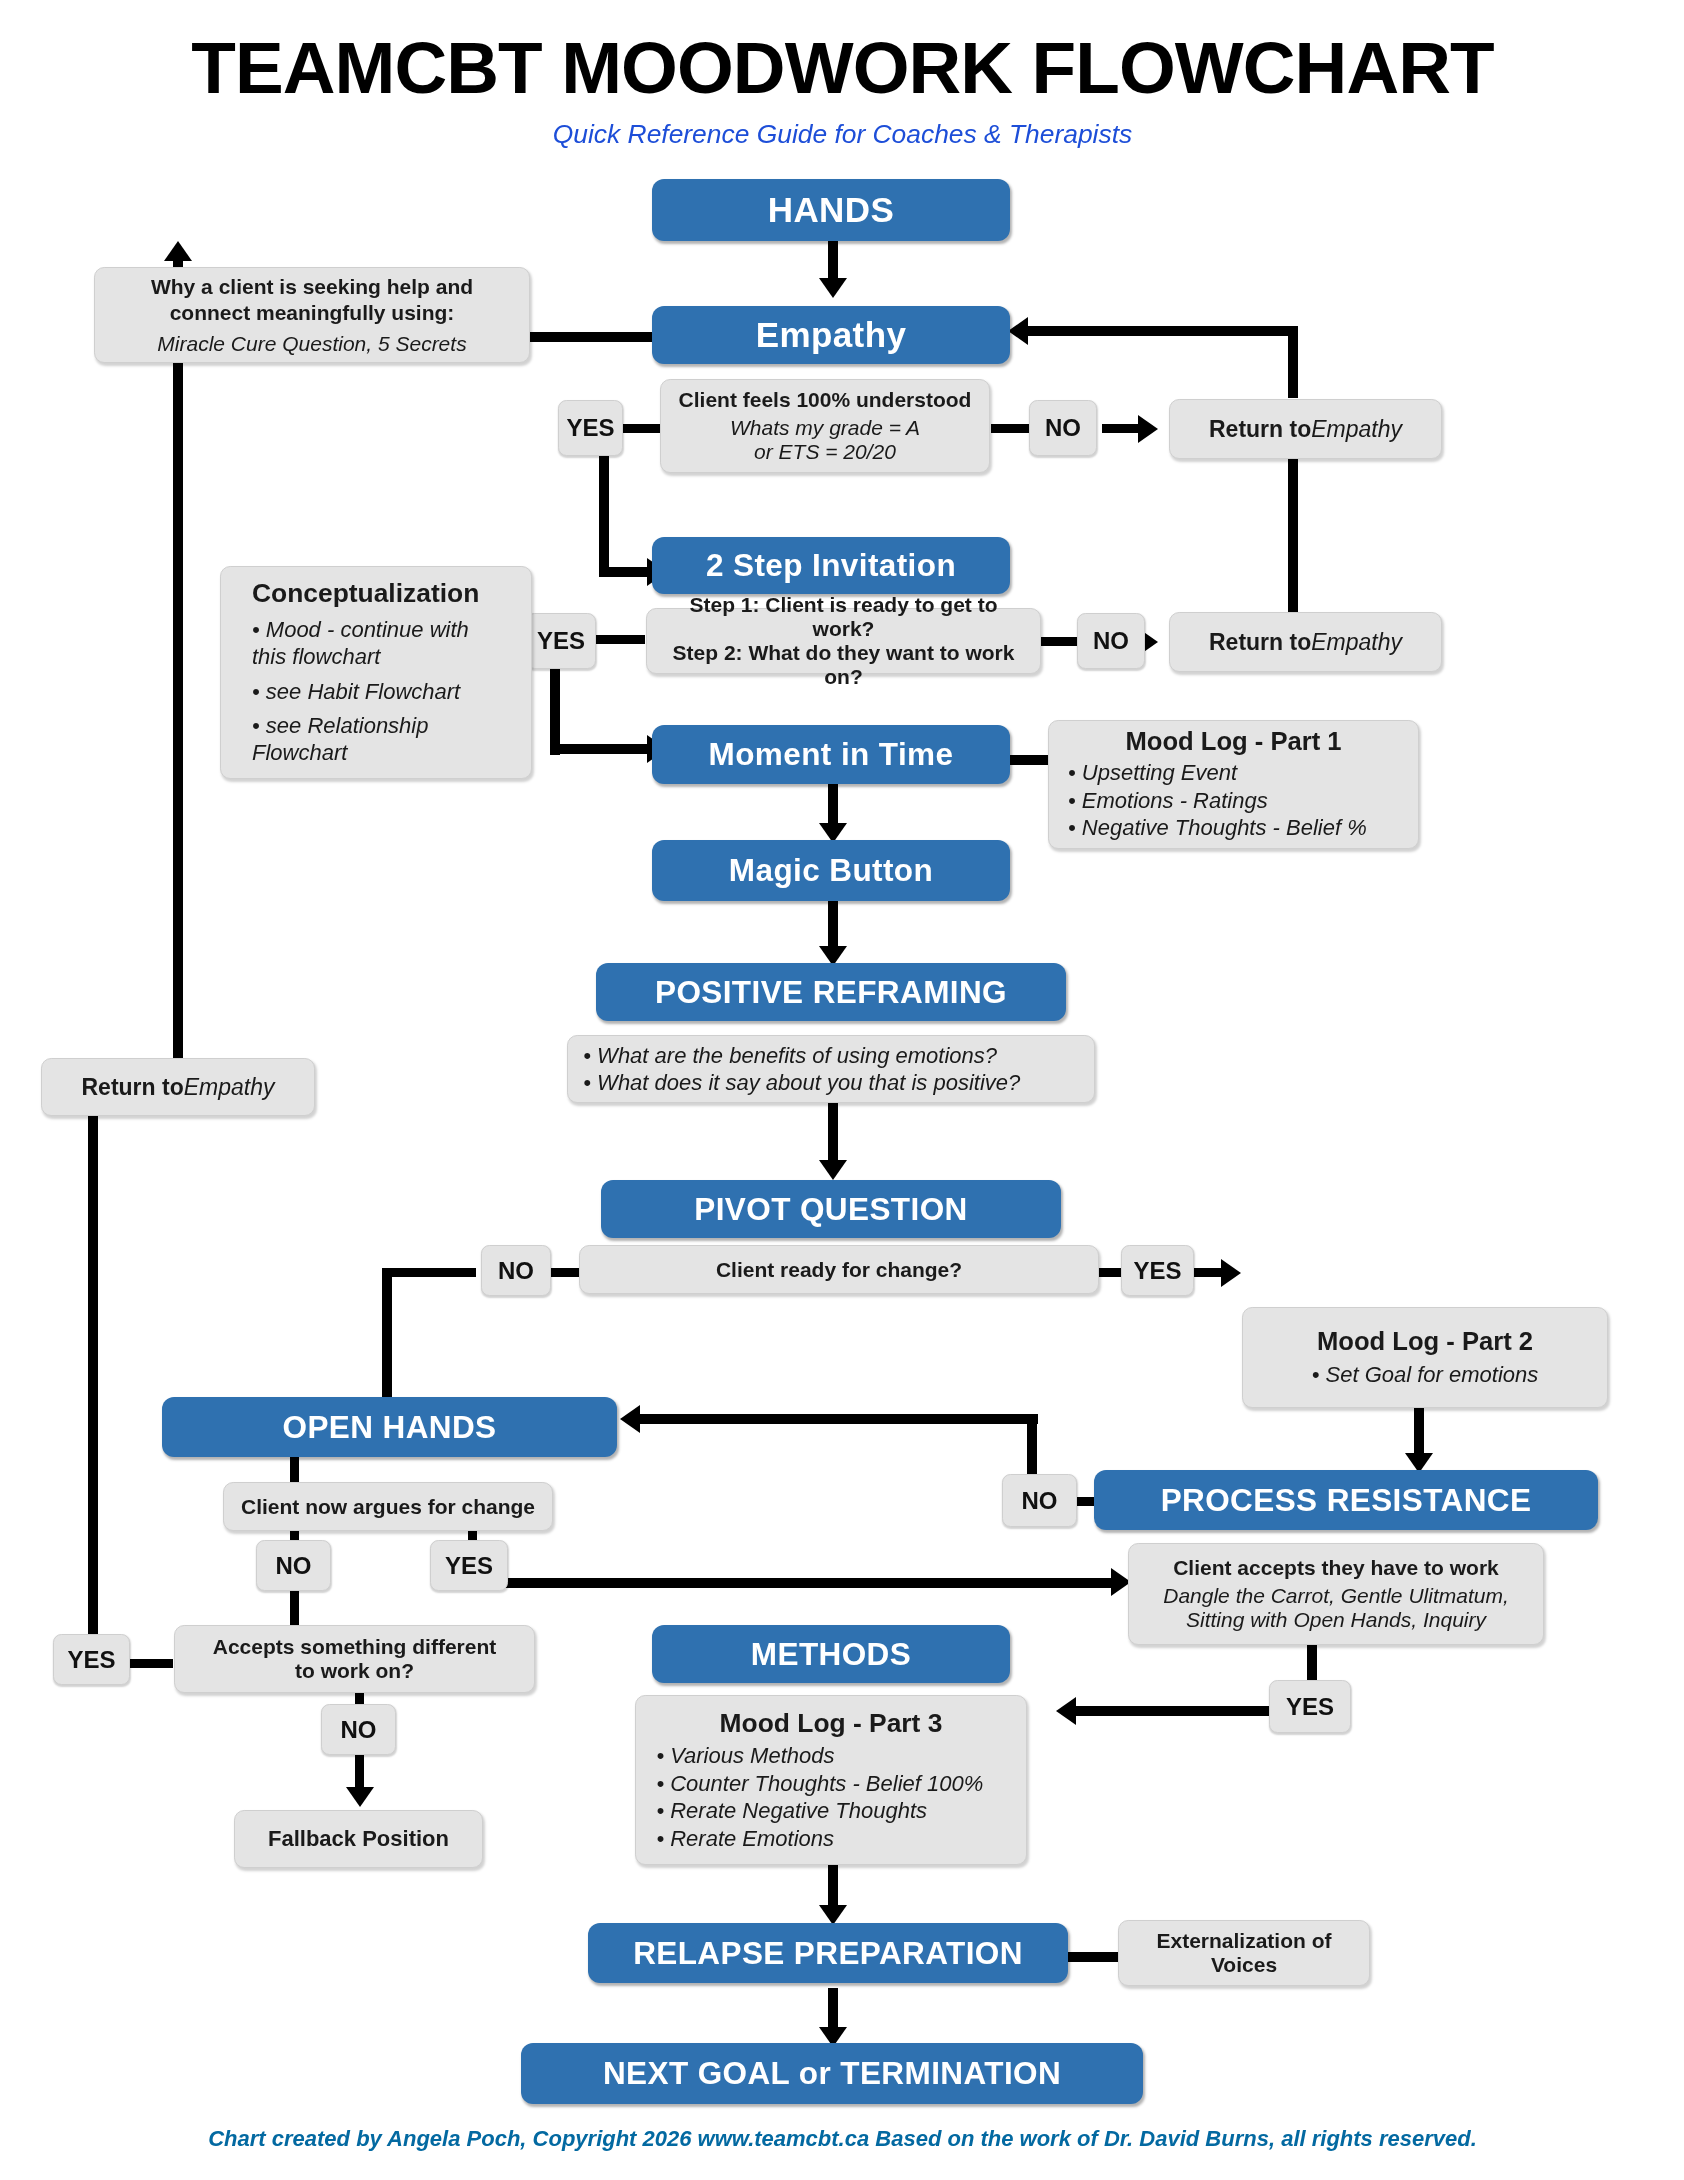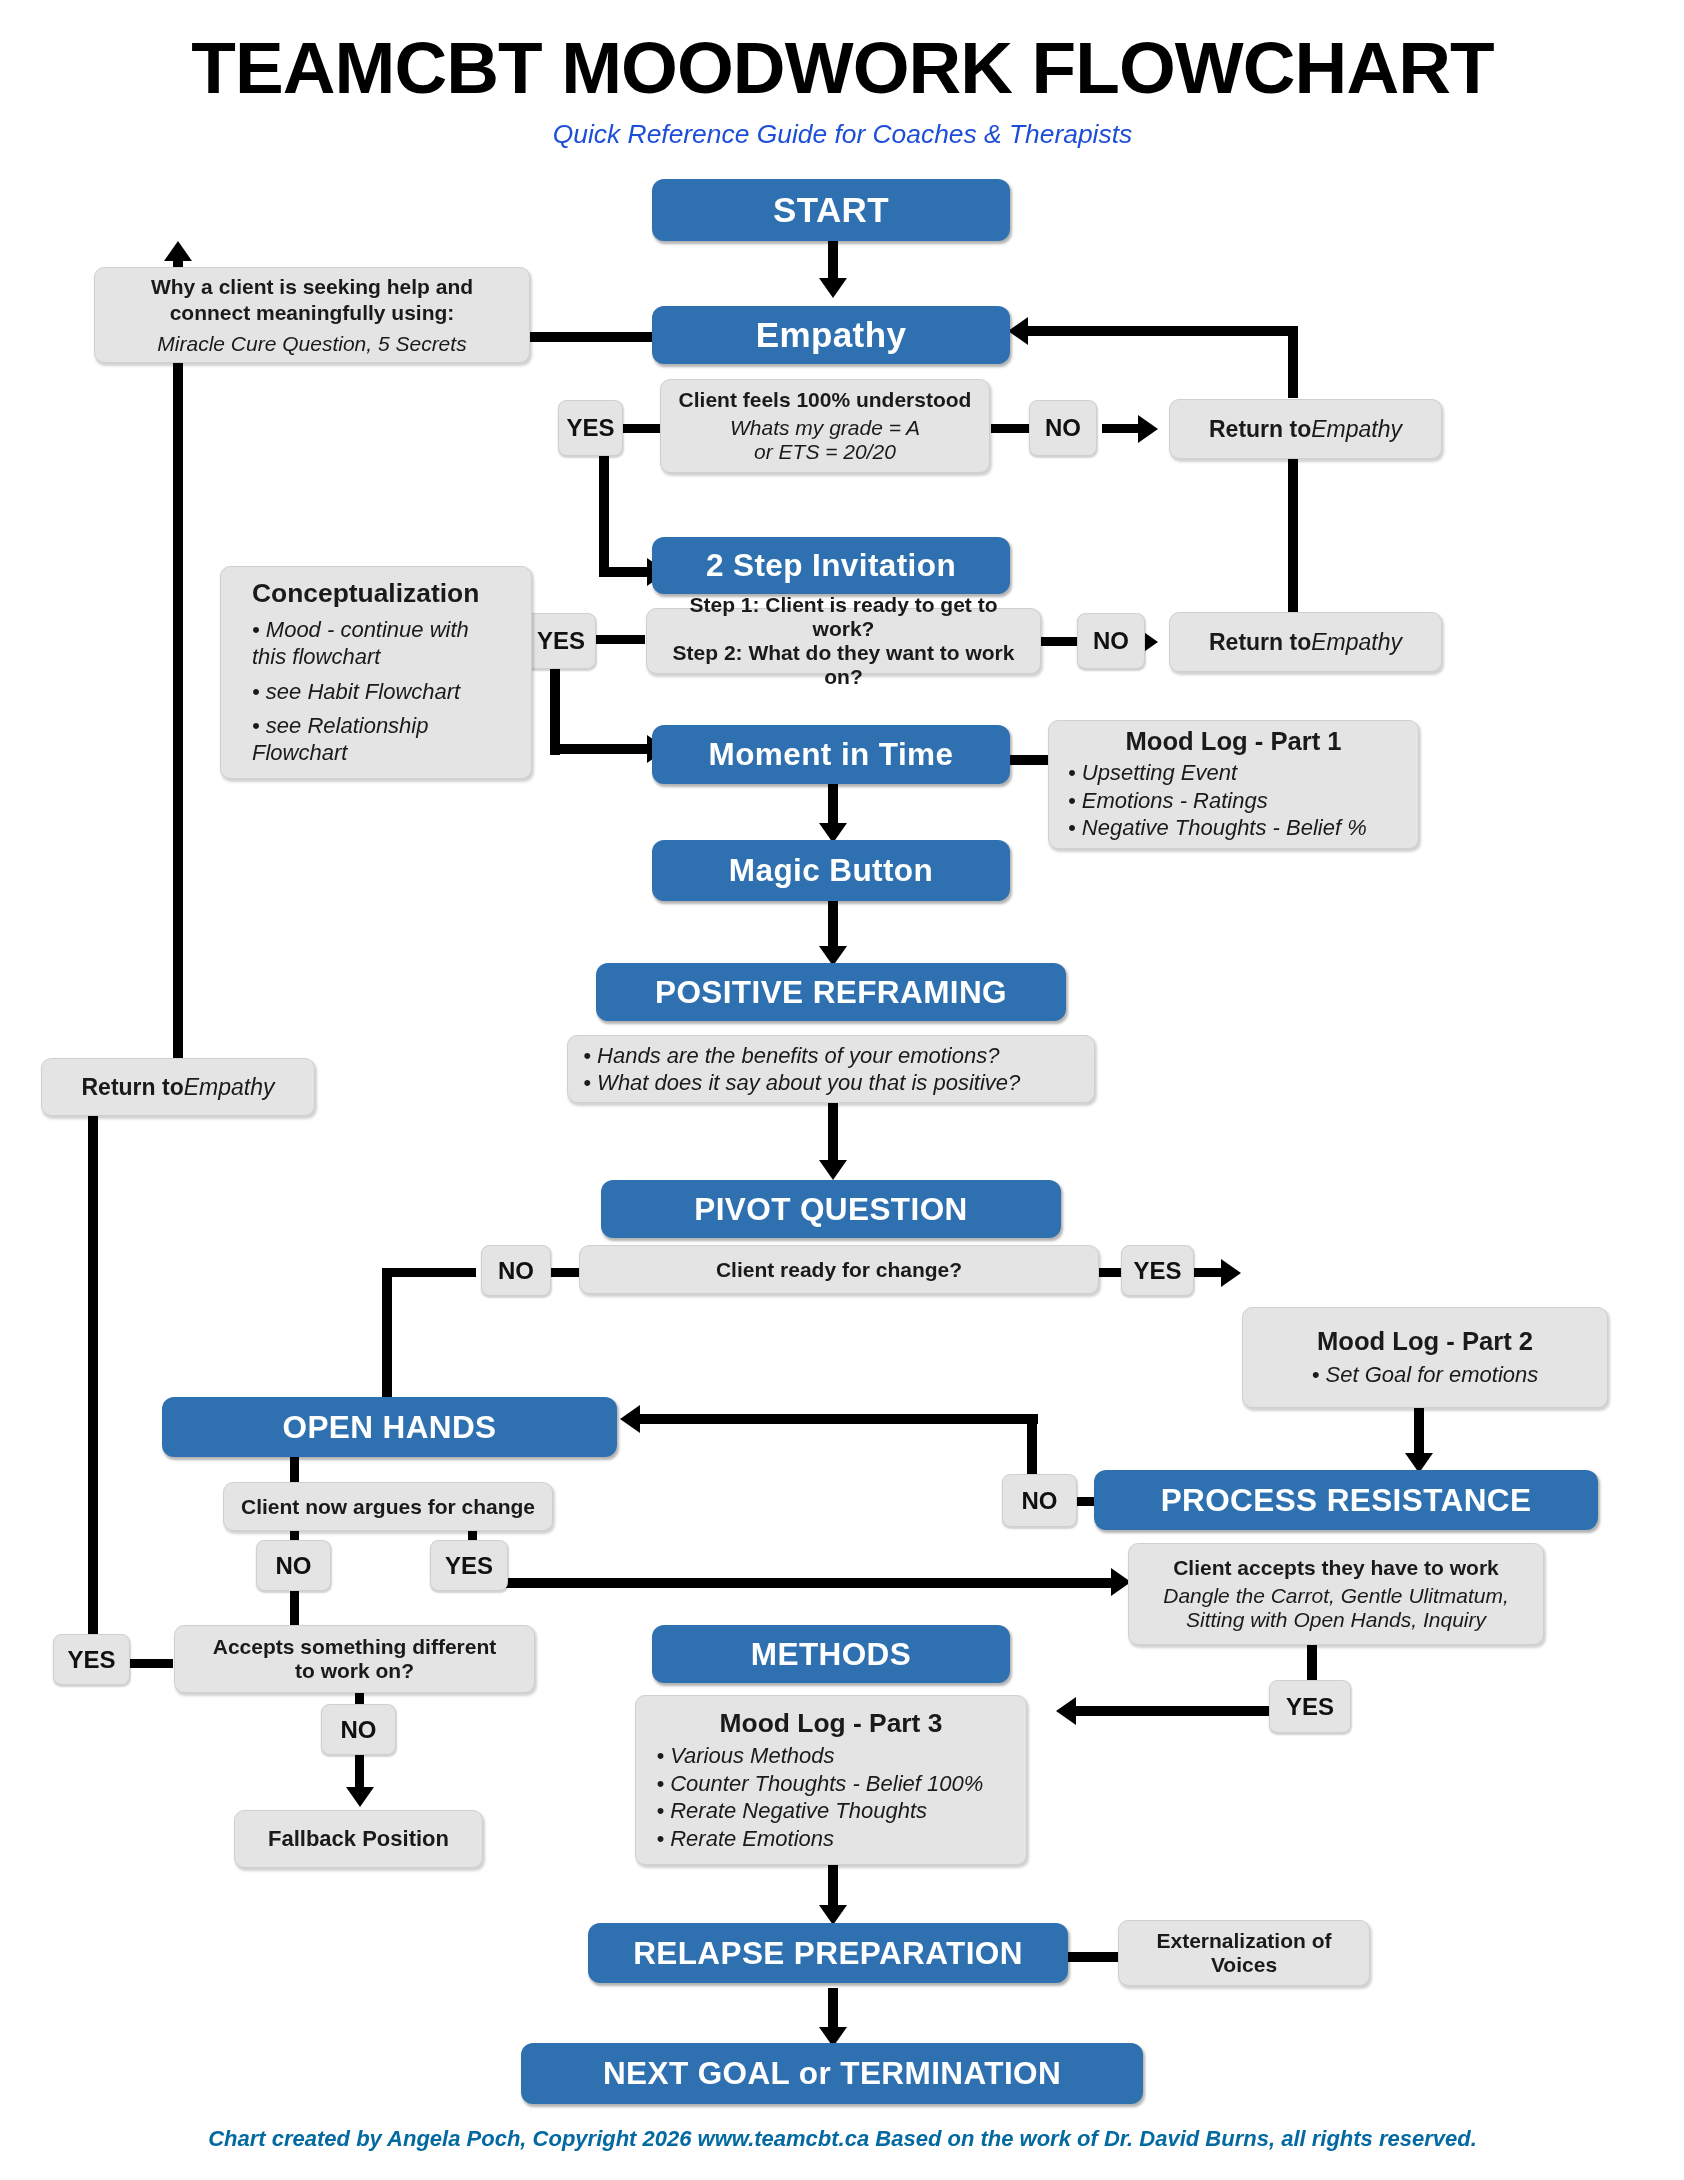"START" span { text: START -> HANDS }
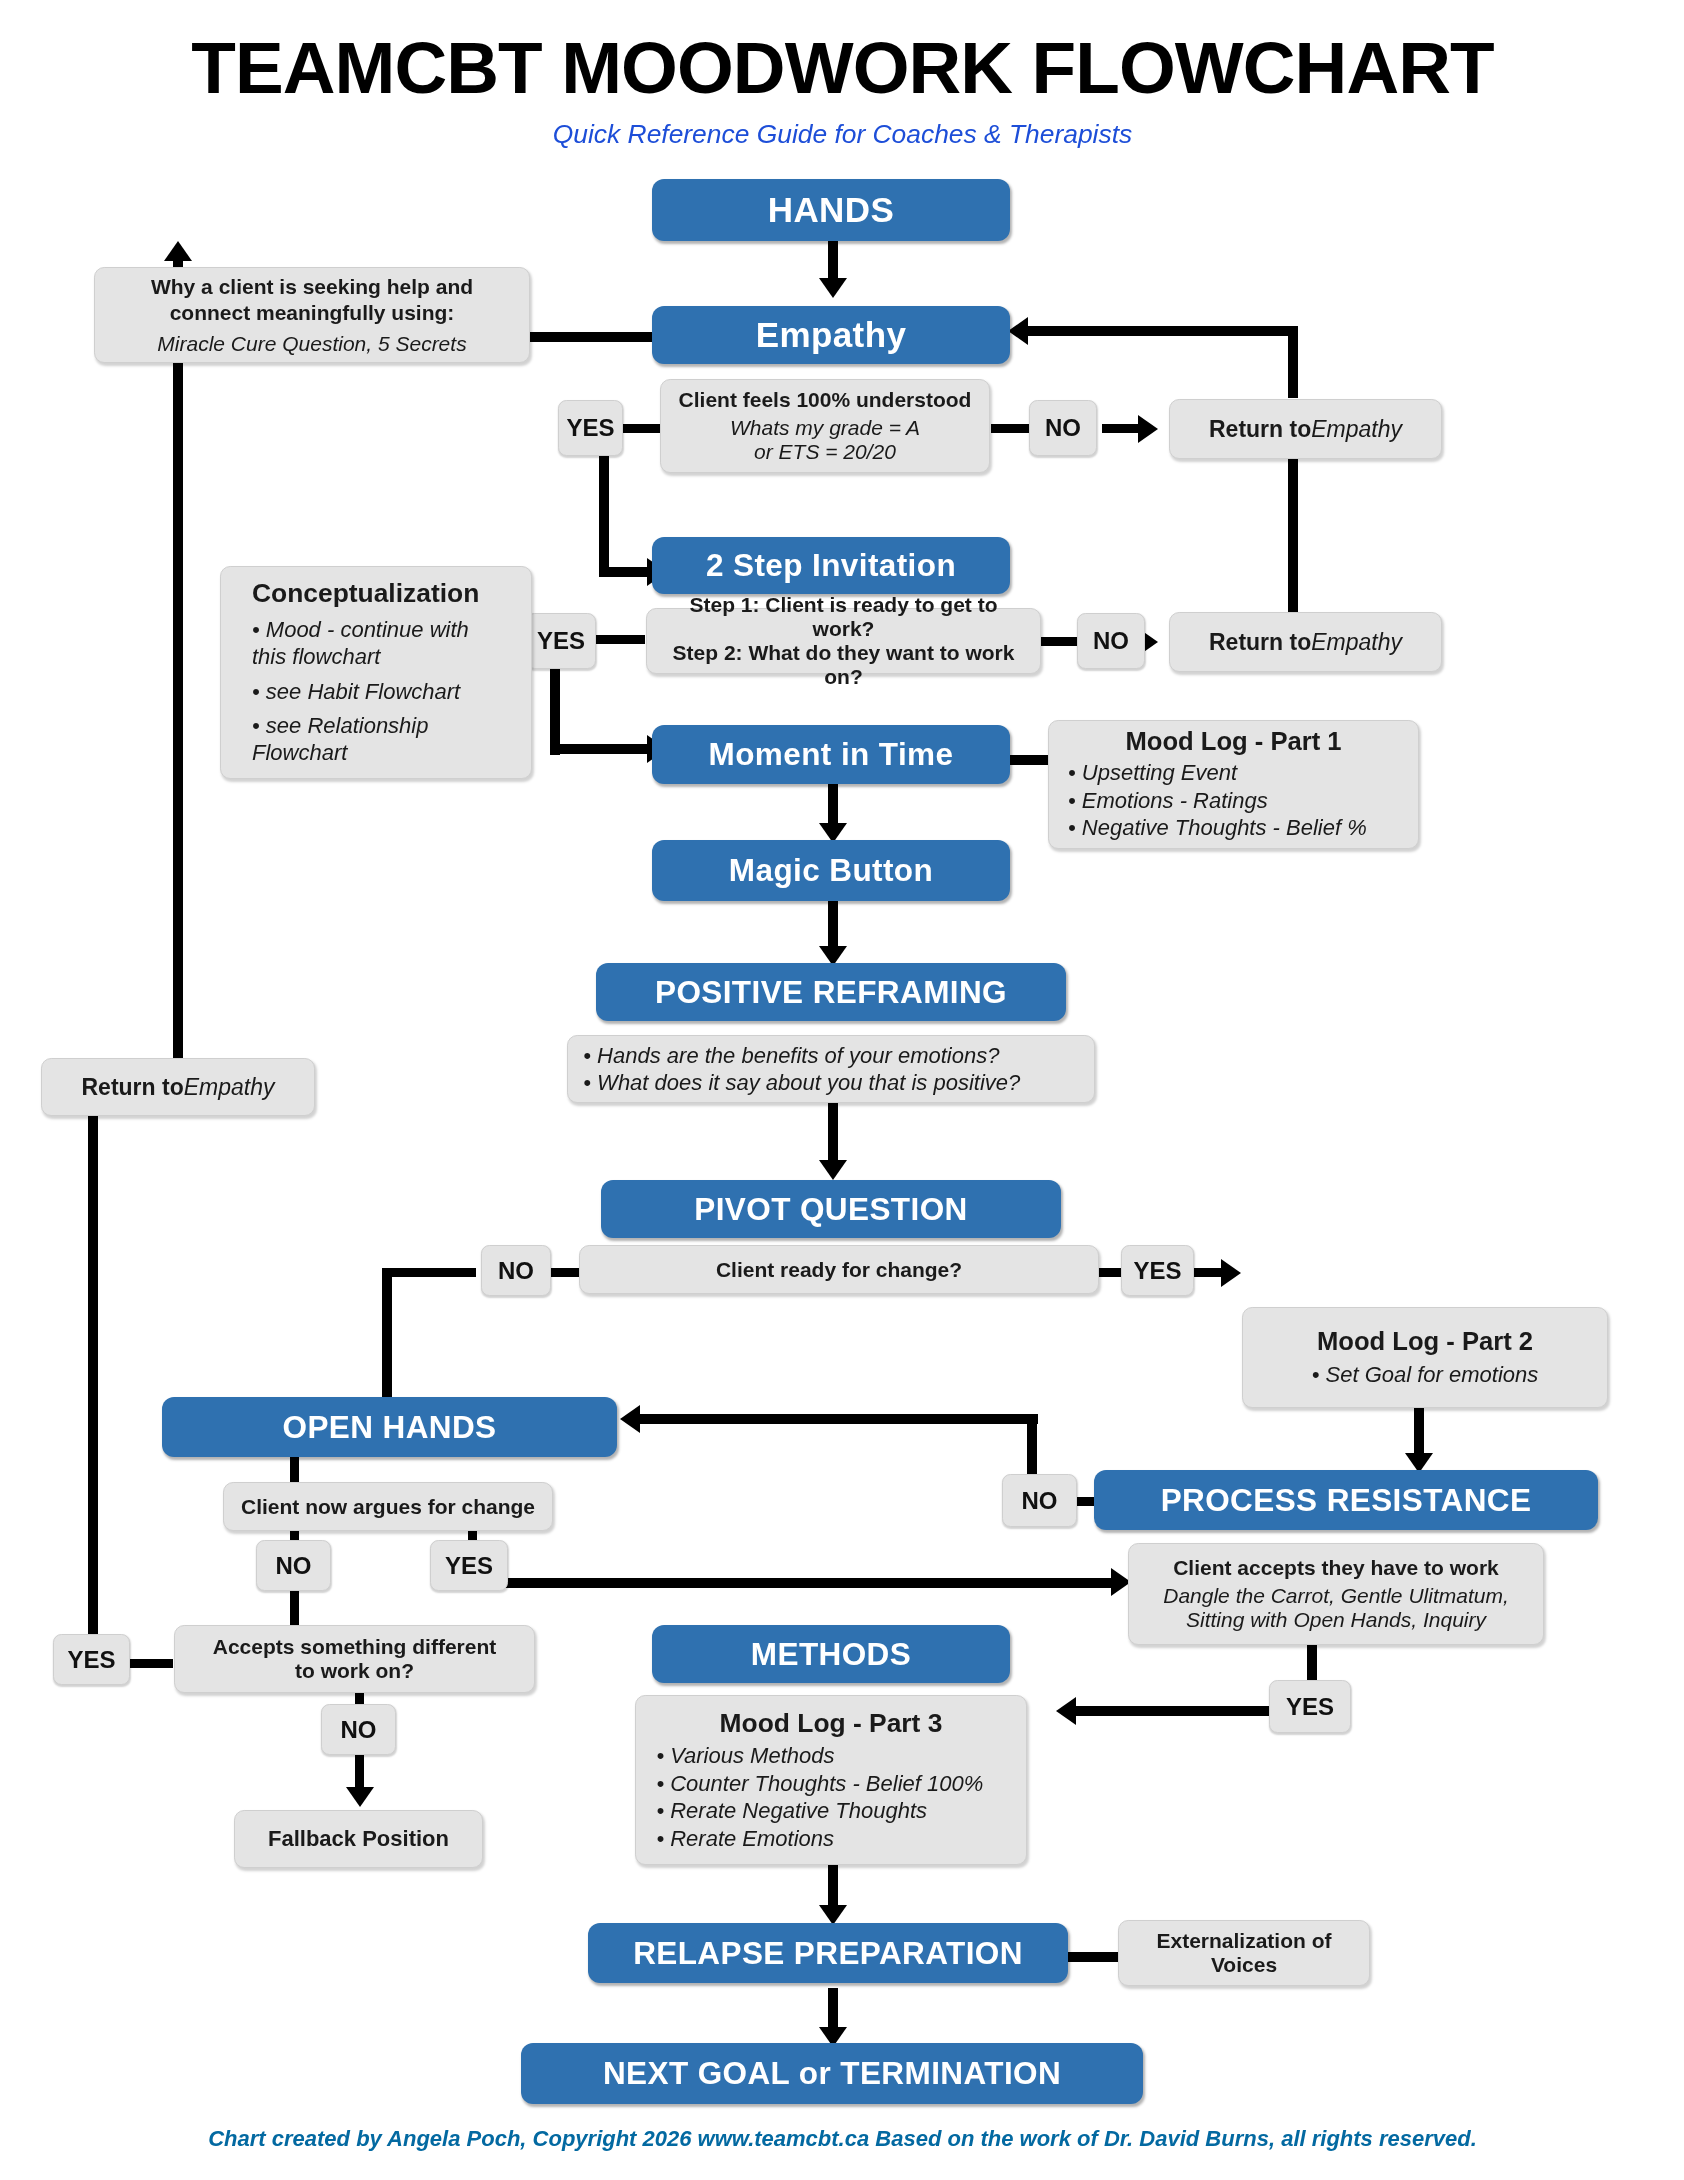"• Hands are the benefits" div { text: Hands are the benefits of your -> What are the benefits of using }
